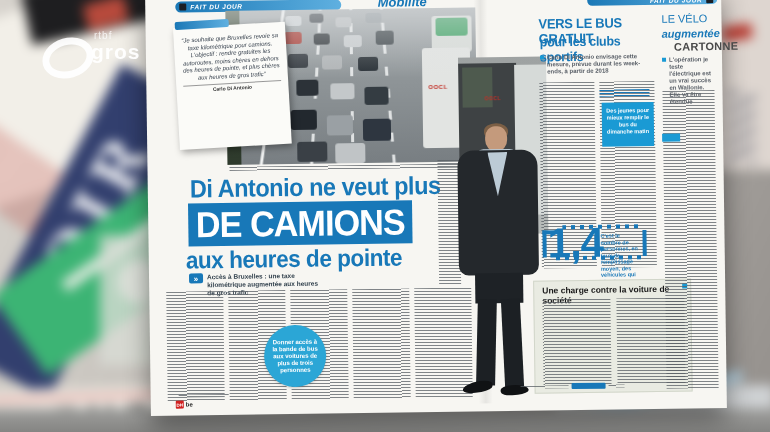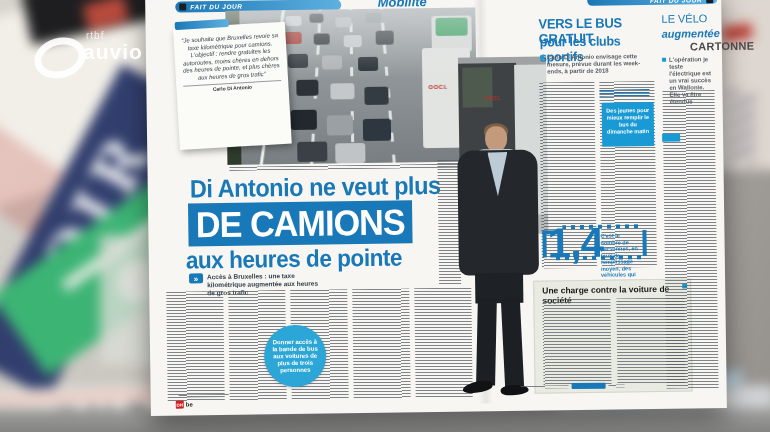"rtbf" .auvio { left: 30px -> 38px }
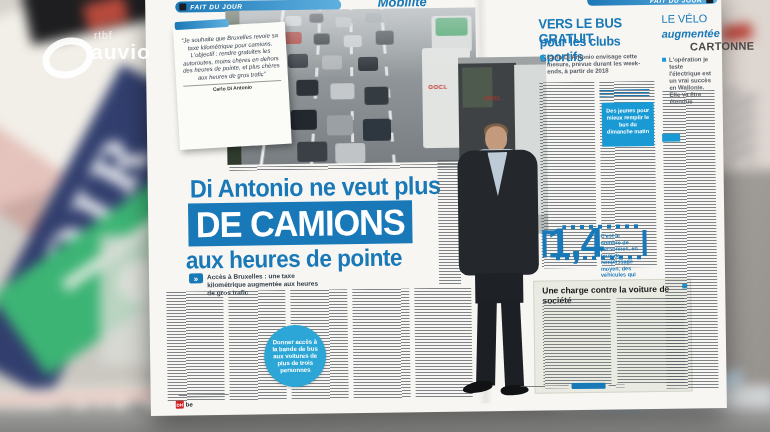"auvio" span.main { text: auvio -> gros }
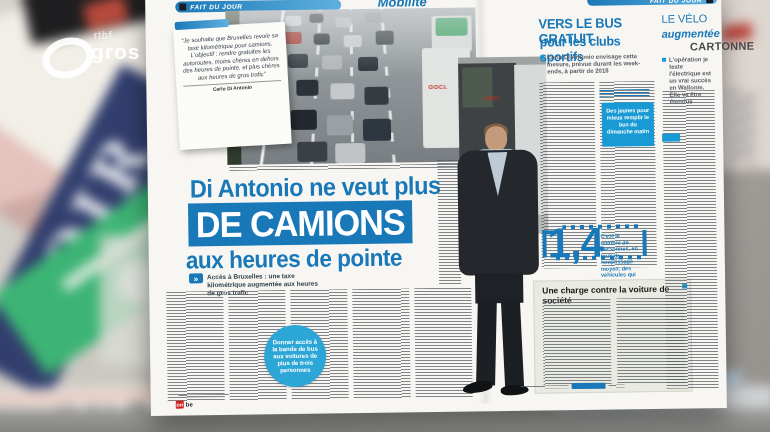"CARTONNE" h3.veloH3 { left: 544px -> 528px }
